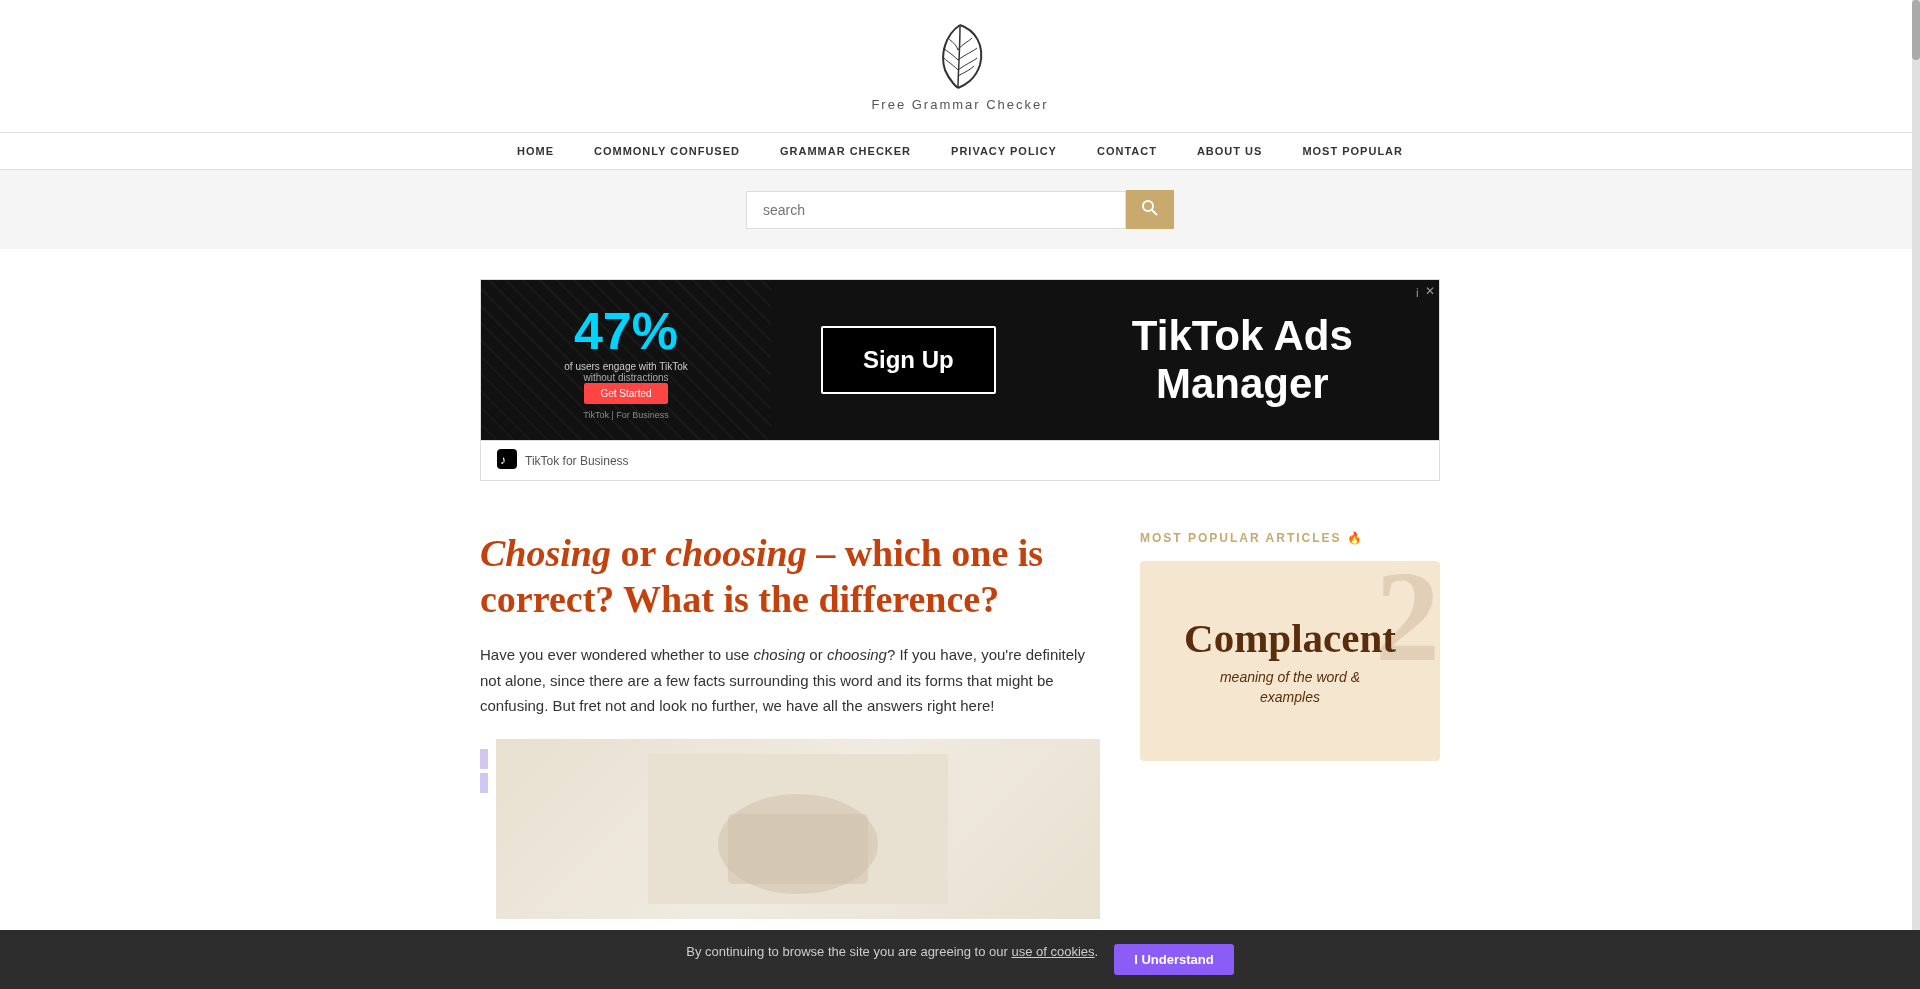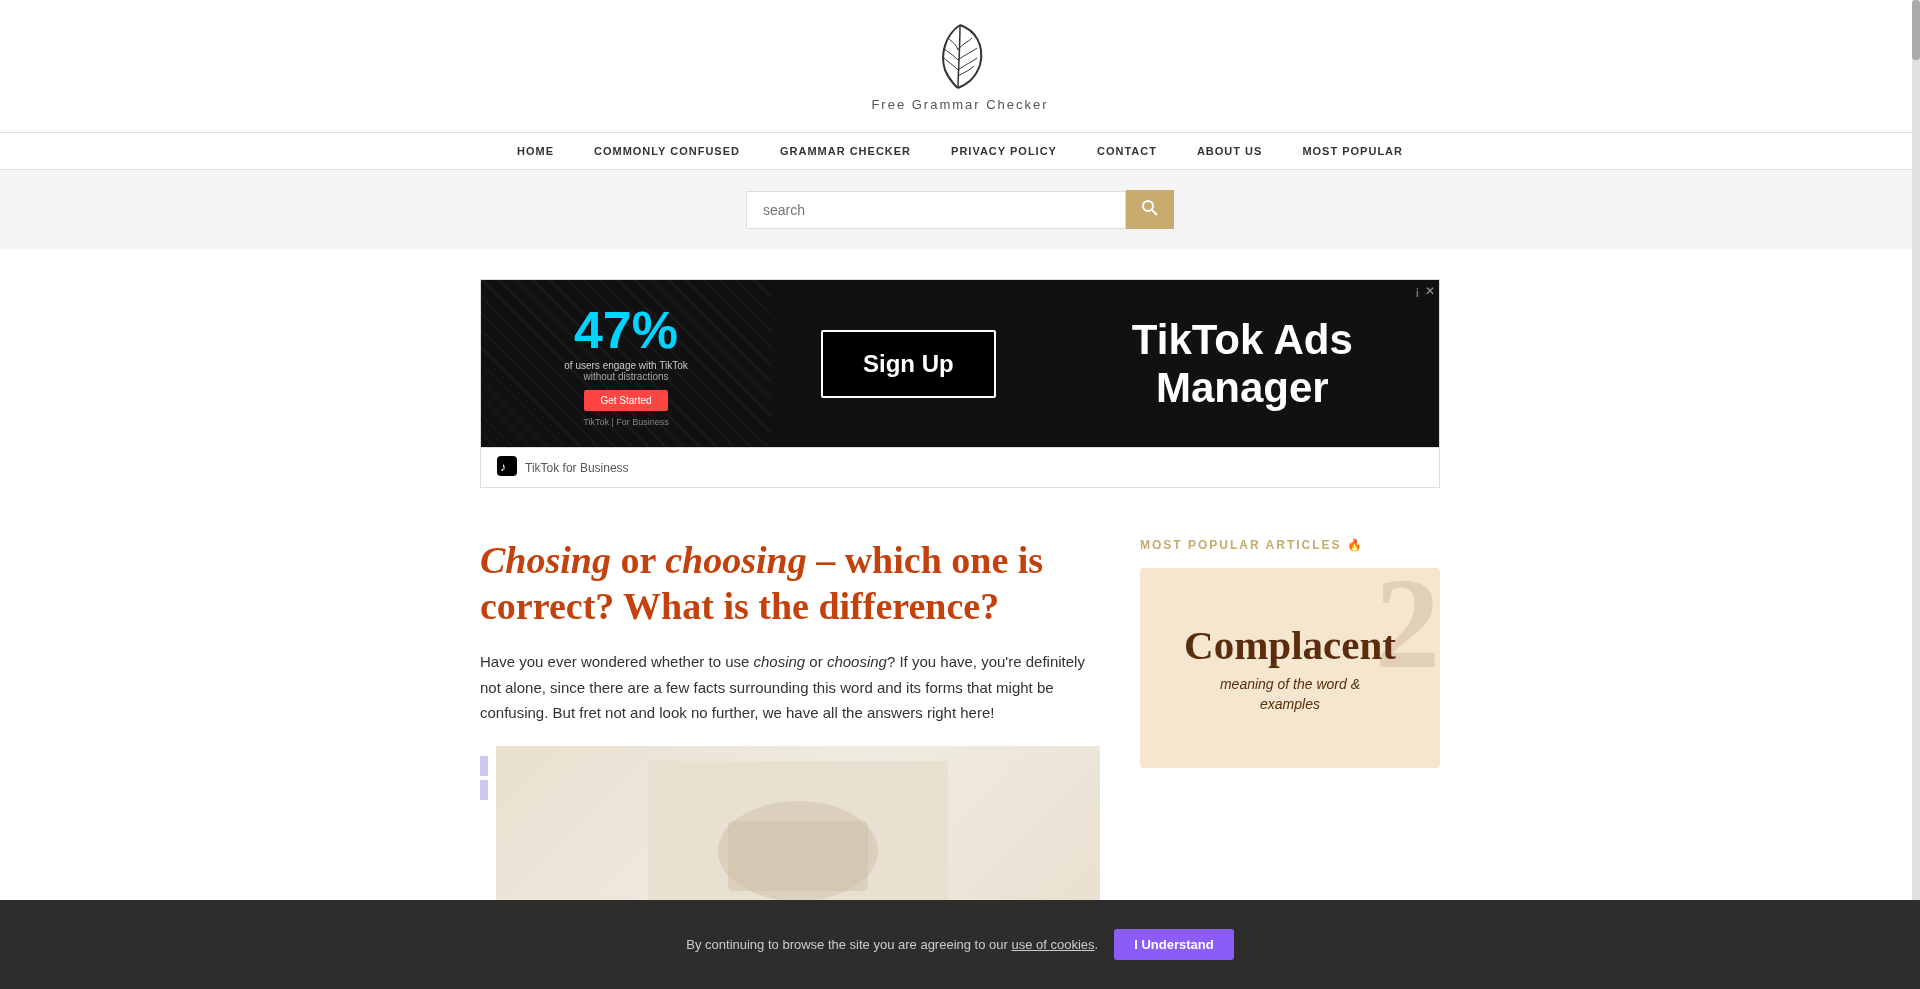"Get Started" button { margin-top: 8px -> none }
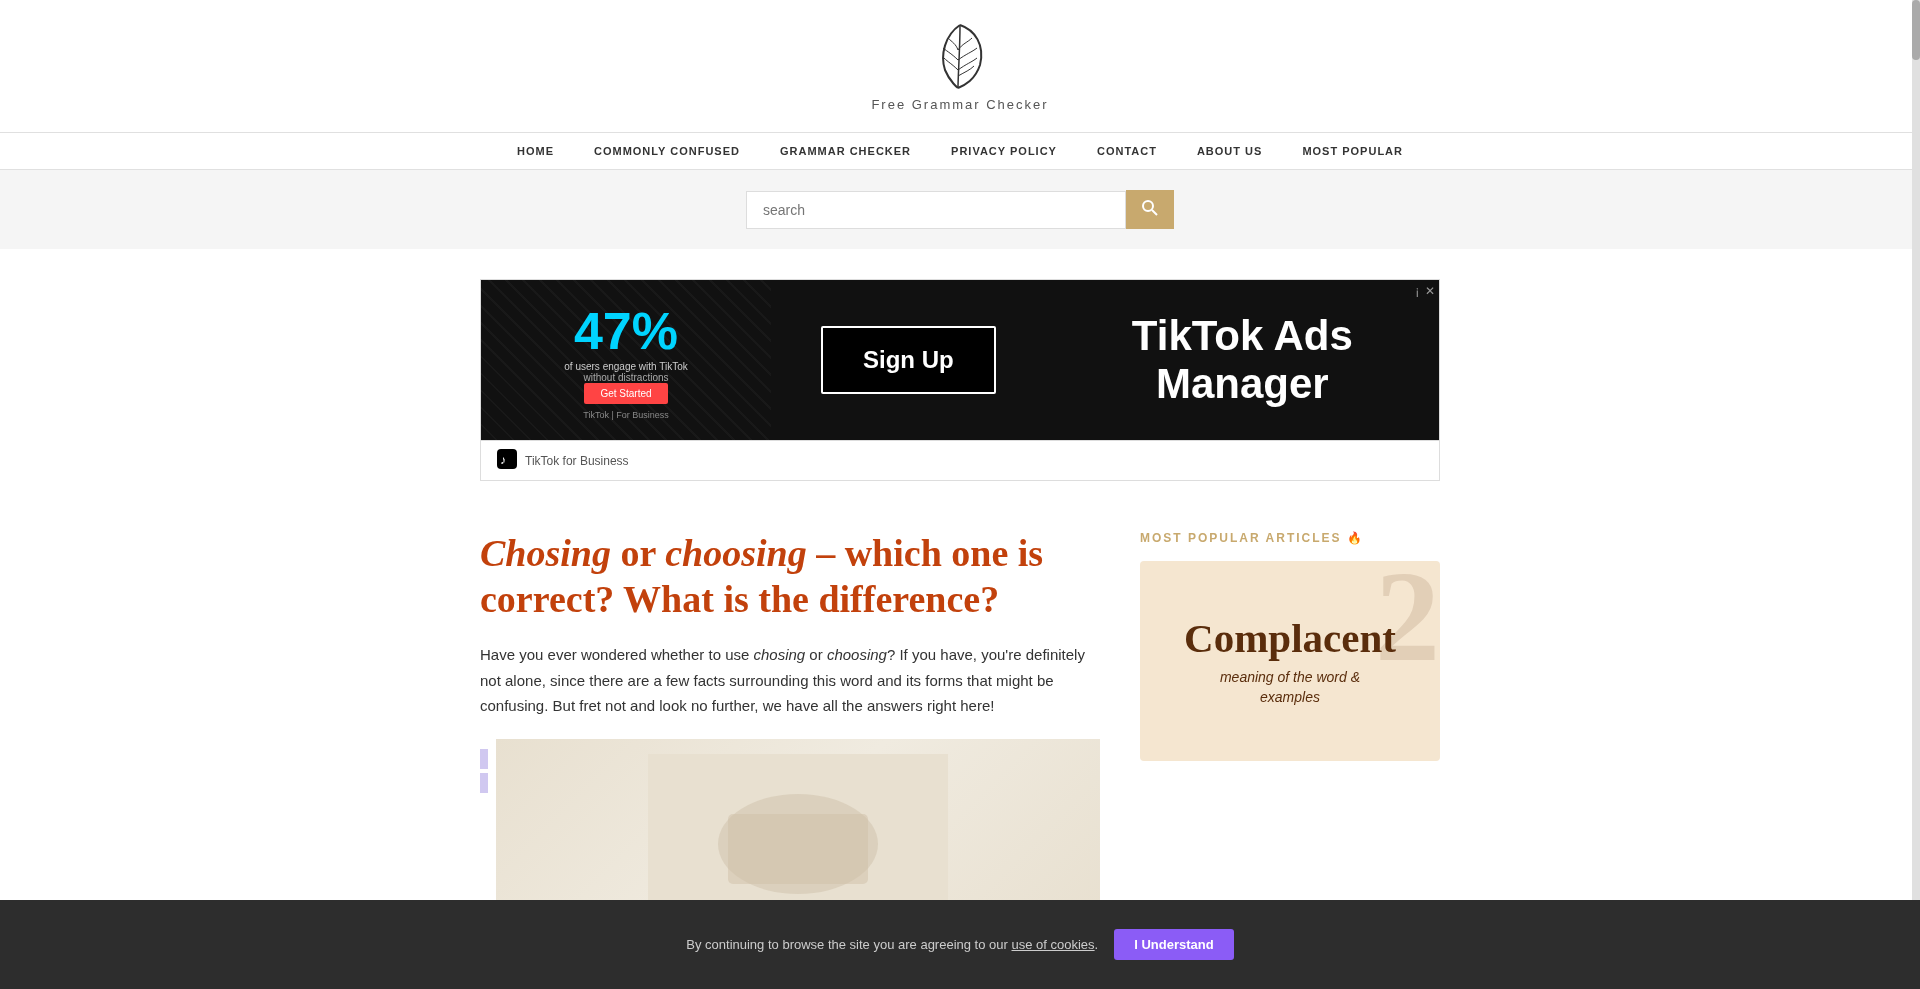"By continuing to browse the" .cookie-banner { align-items: center -> none; padding: 29px 40px -> 14px 40px }
